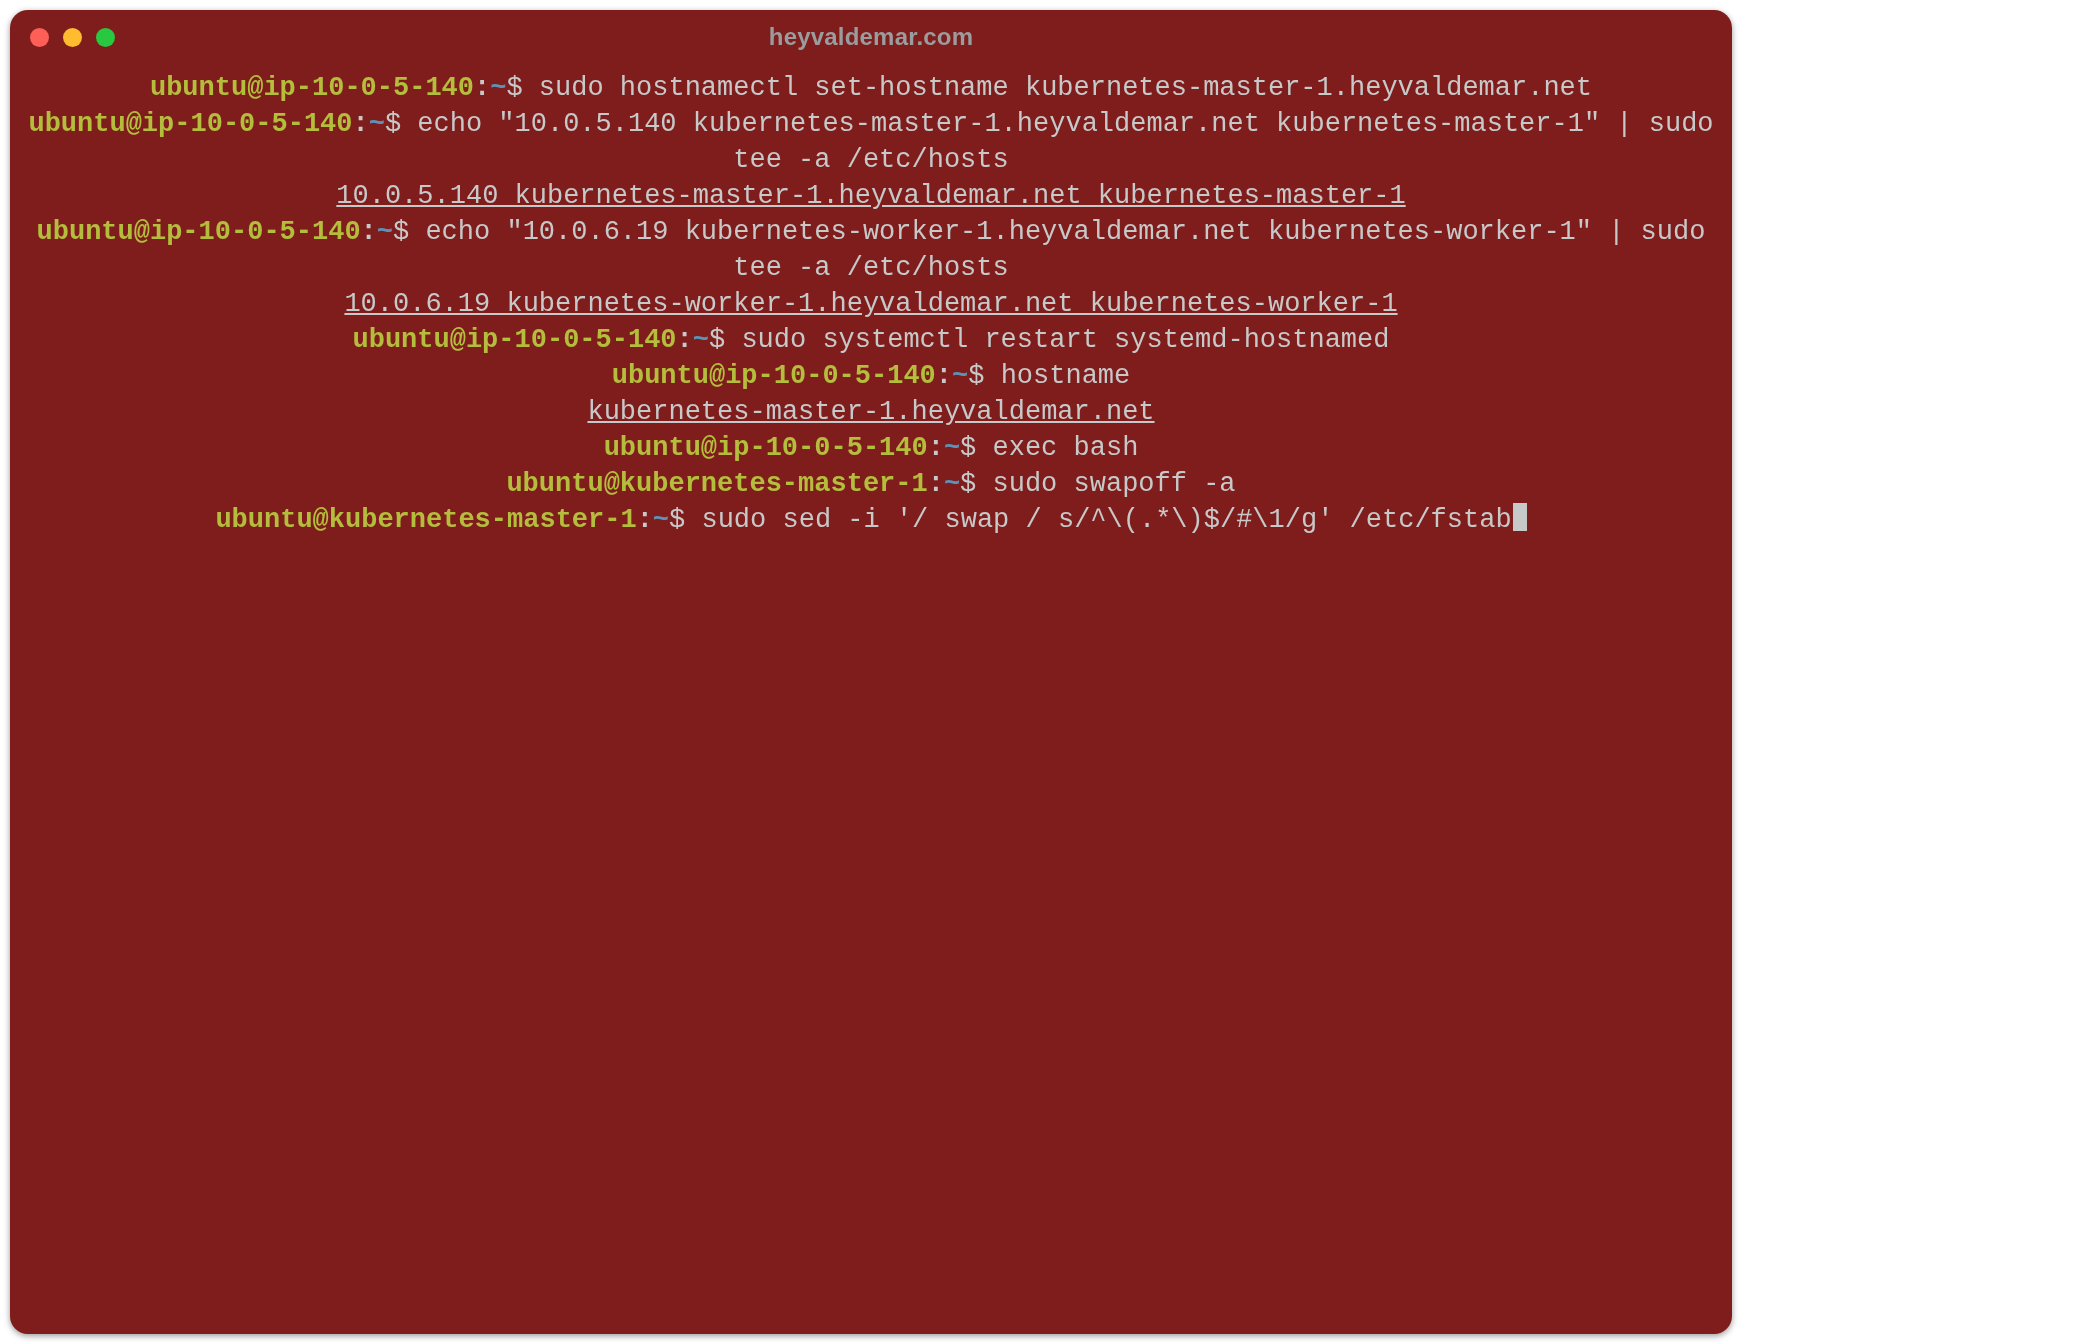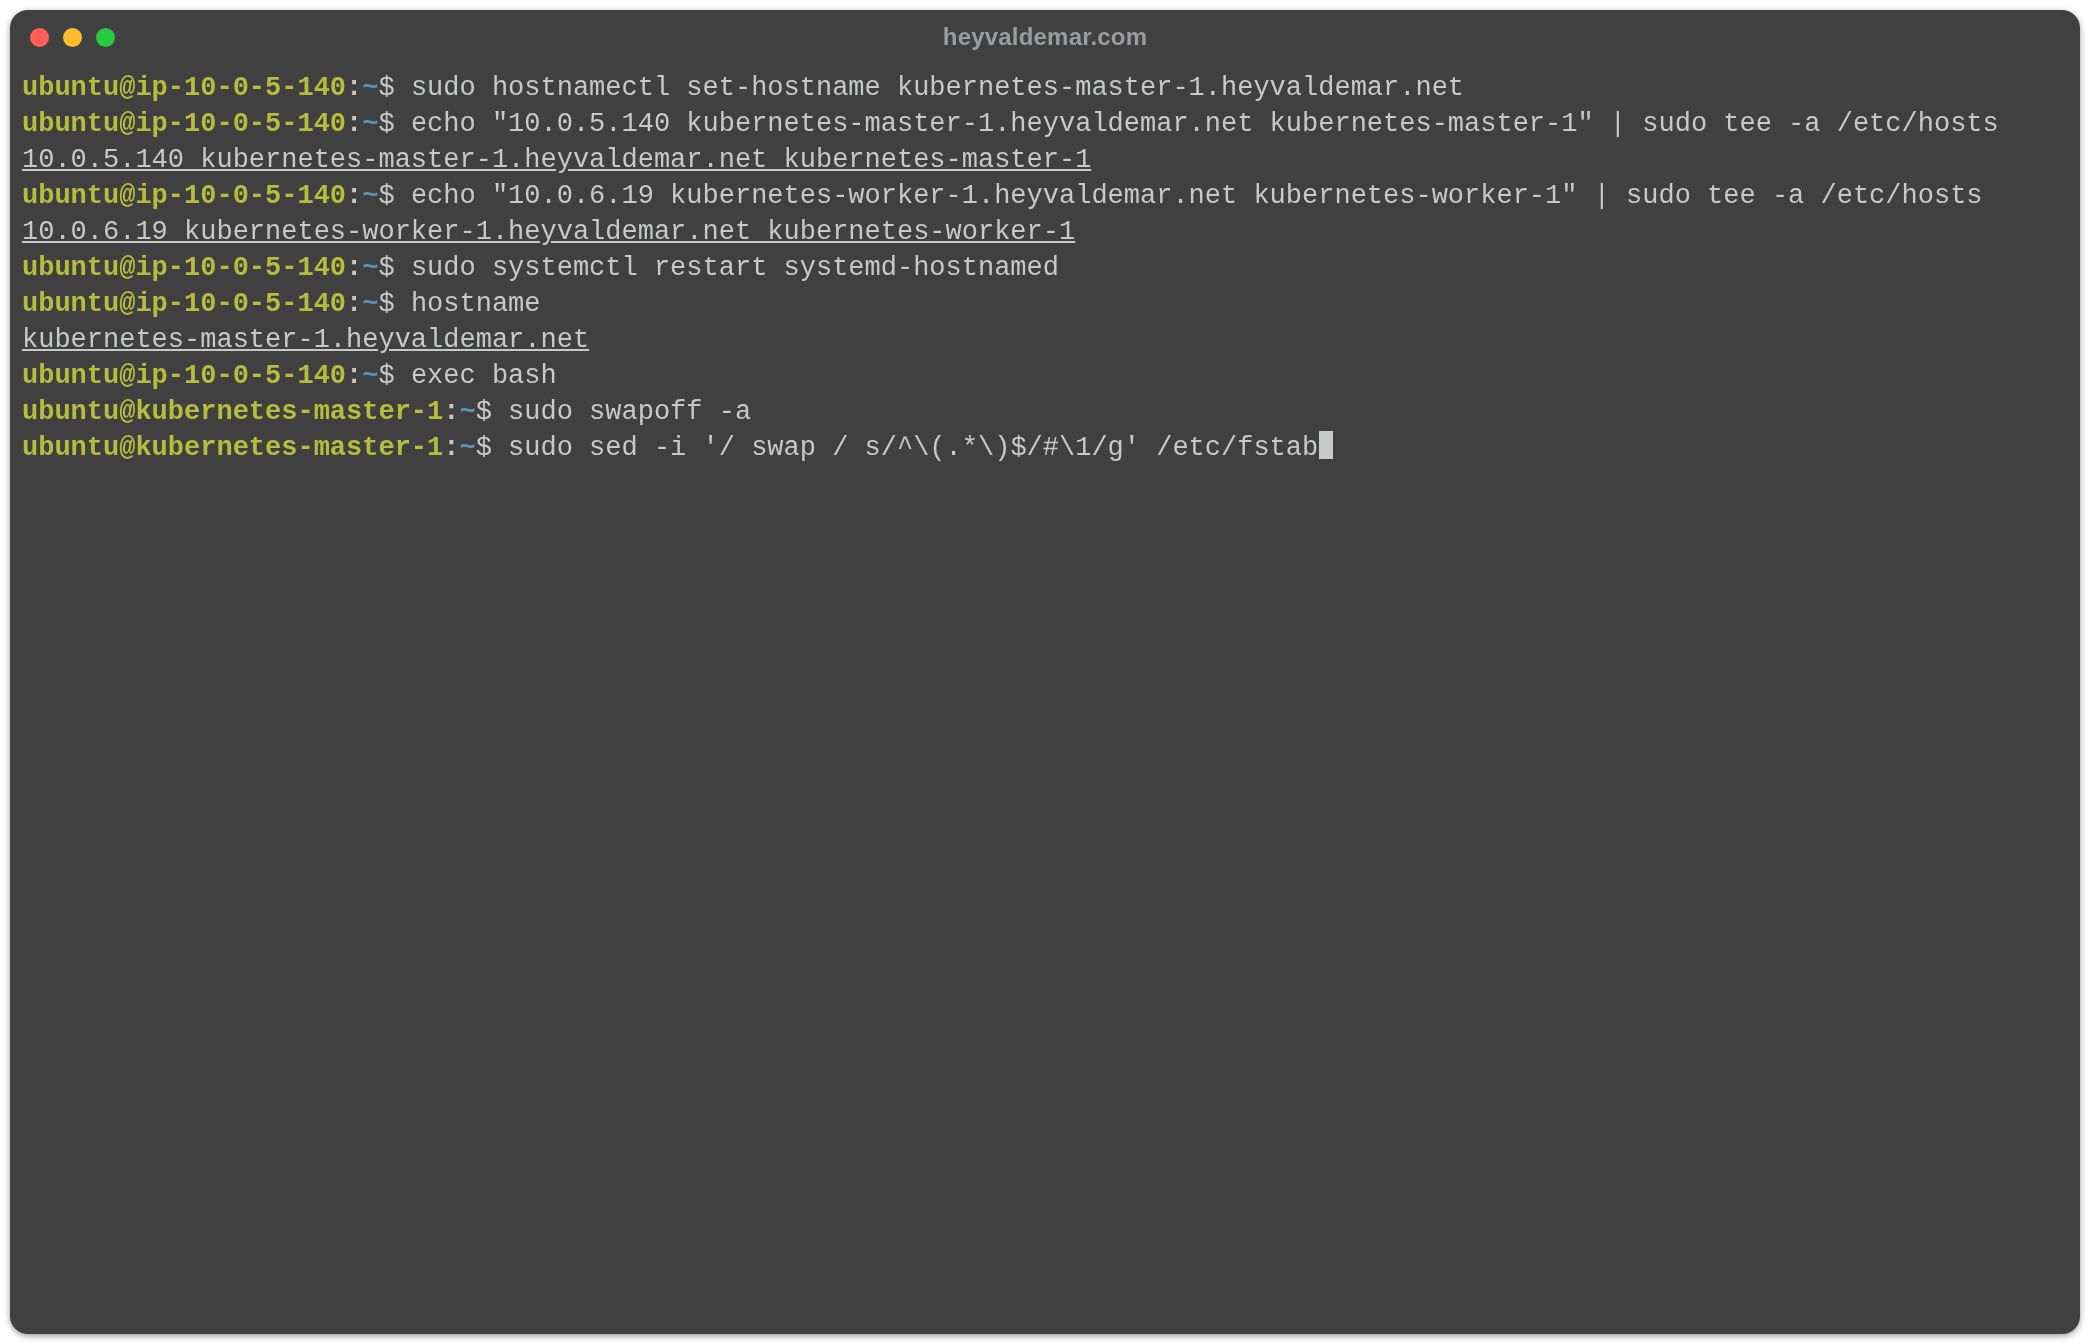"heyvaldemar.com" .window { background: #404040 -> #7f1d1d; width: 2070px -> 1722px }
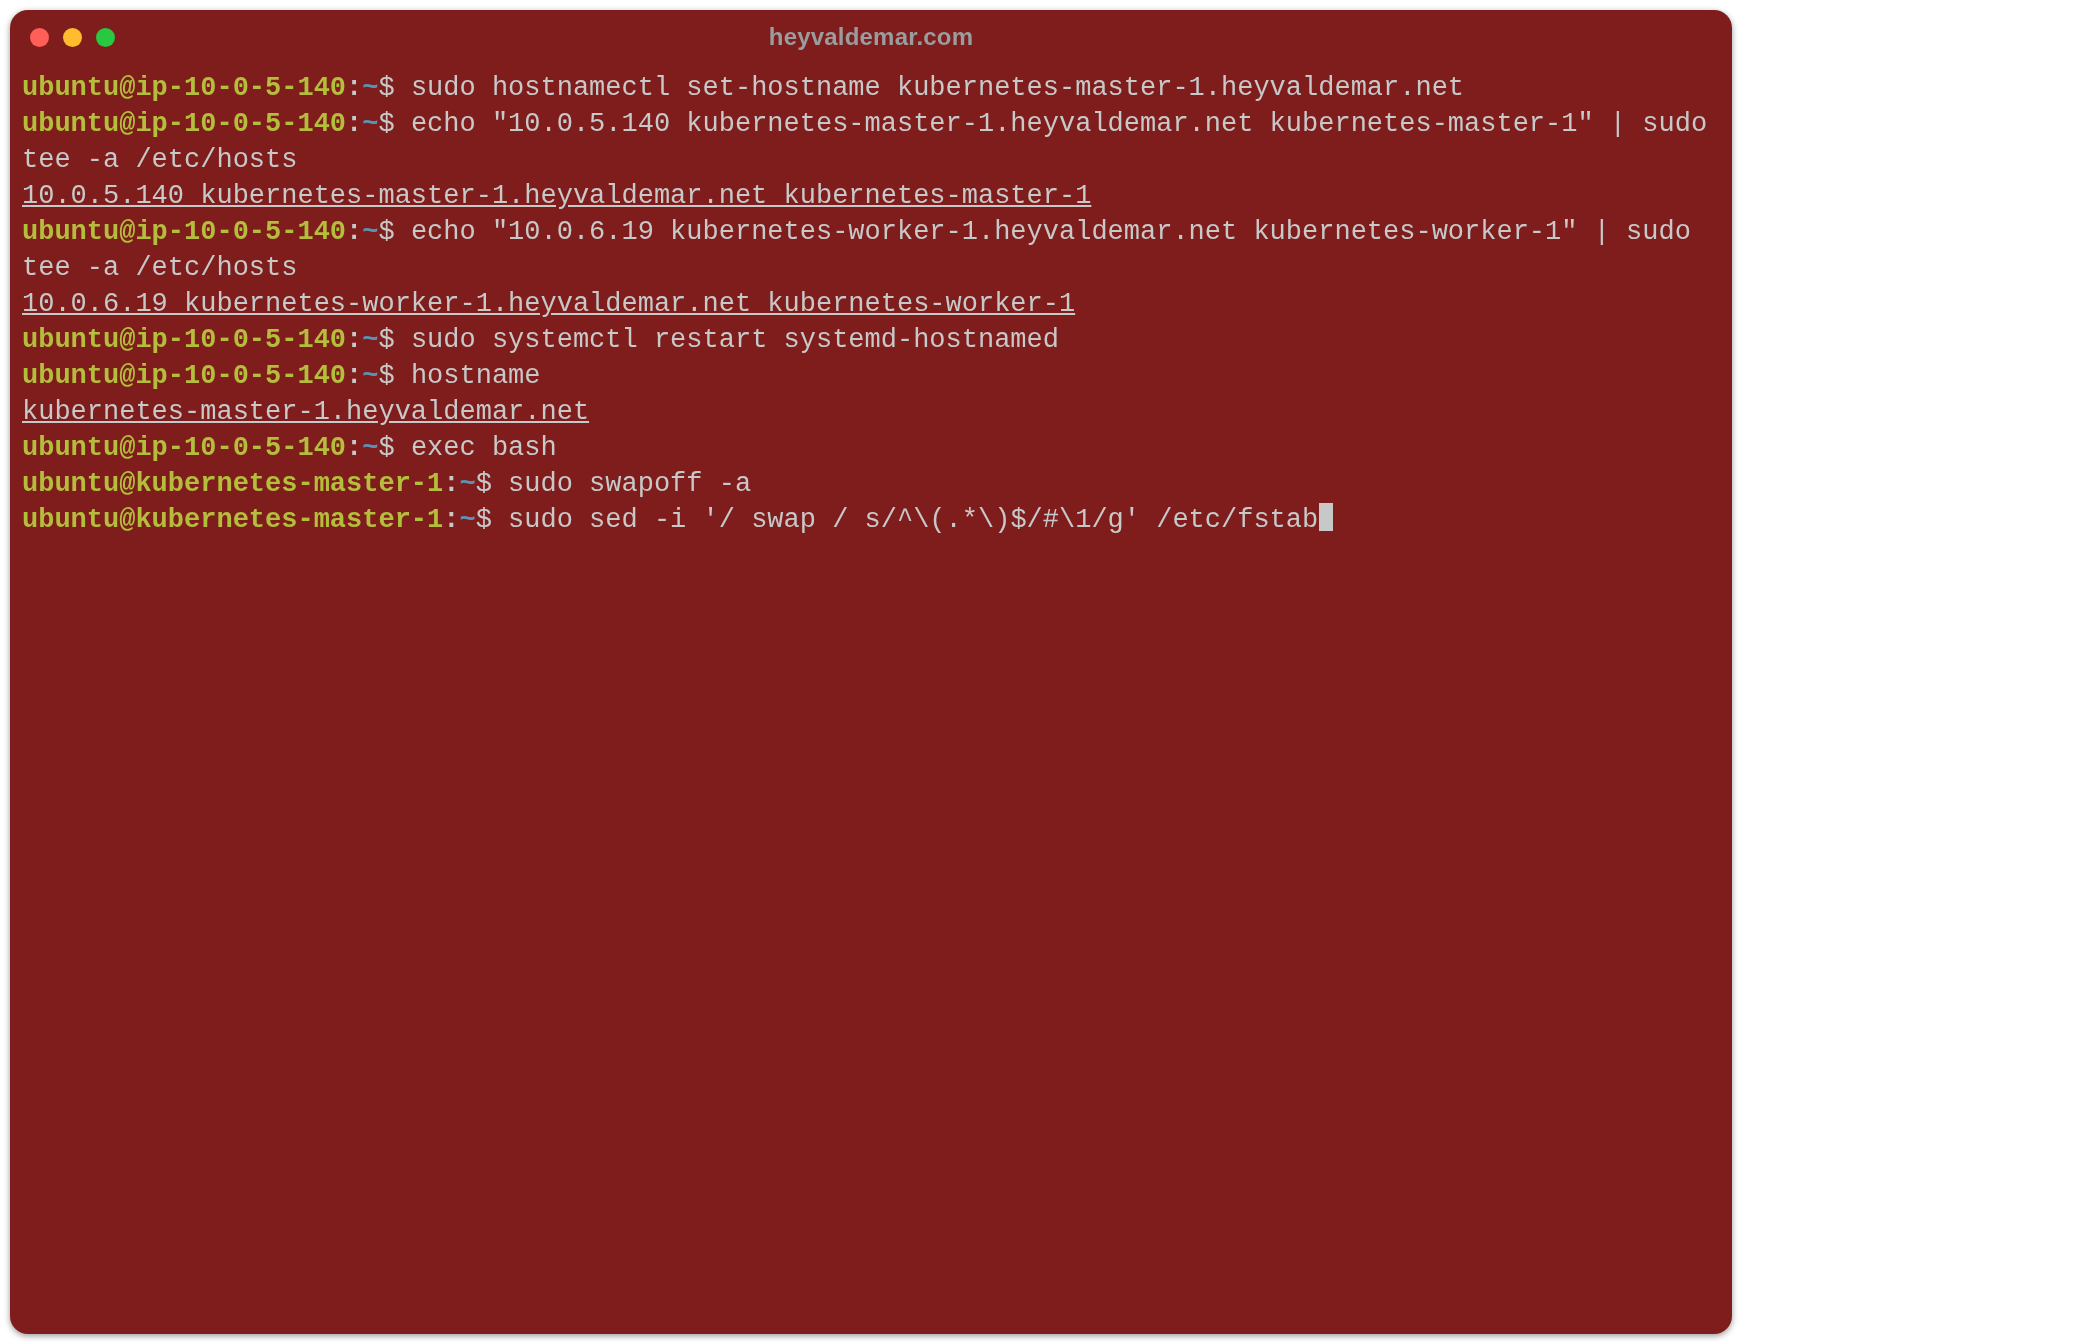"ubuntu@ip-10-0-5-140:~$ sudo hostnamectl" .terminal-body { text-align: none -> center }
